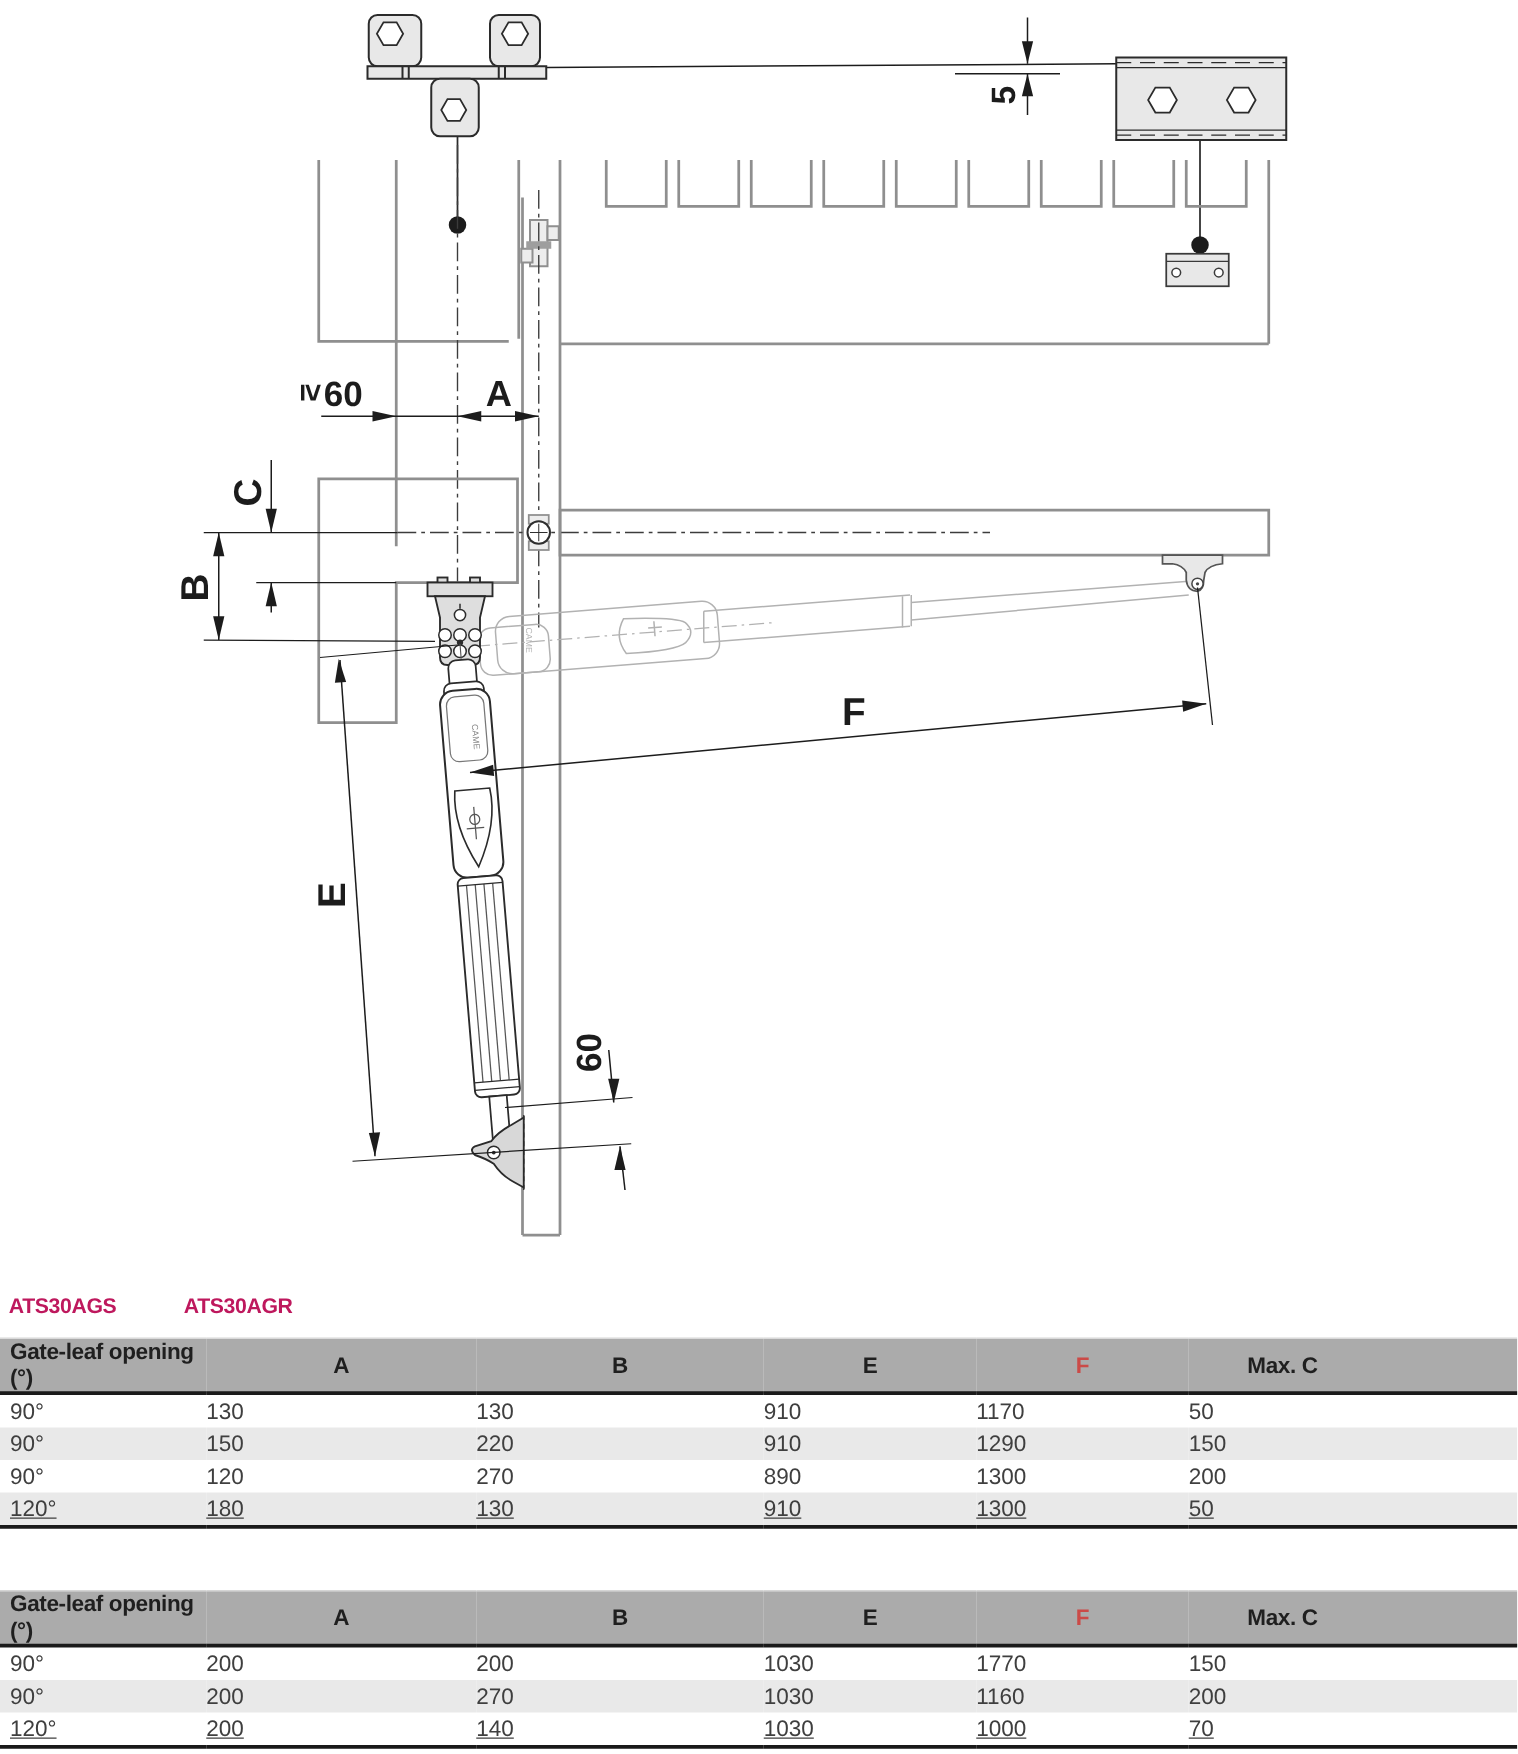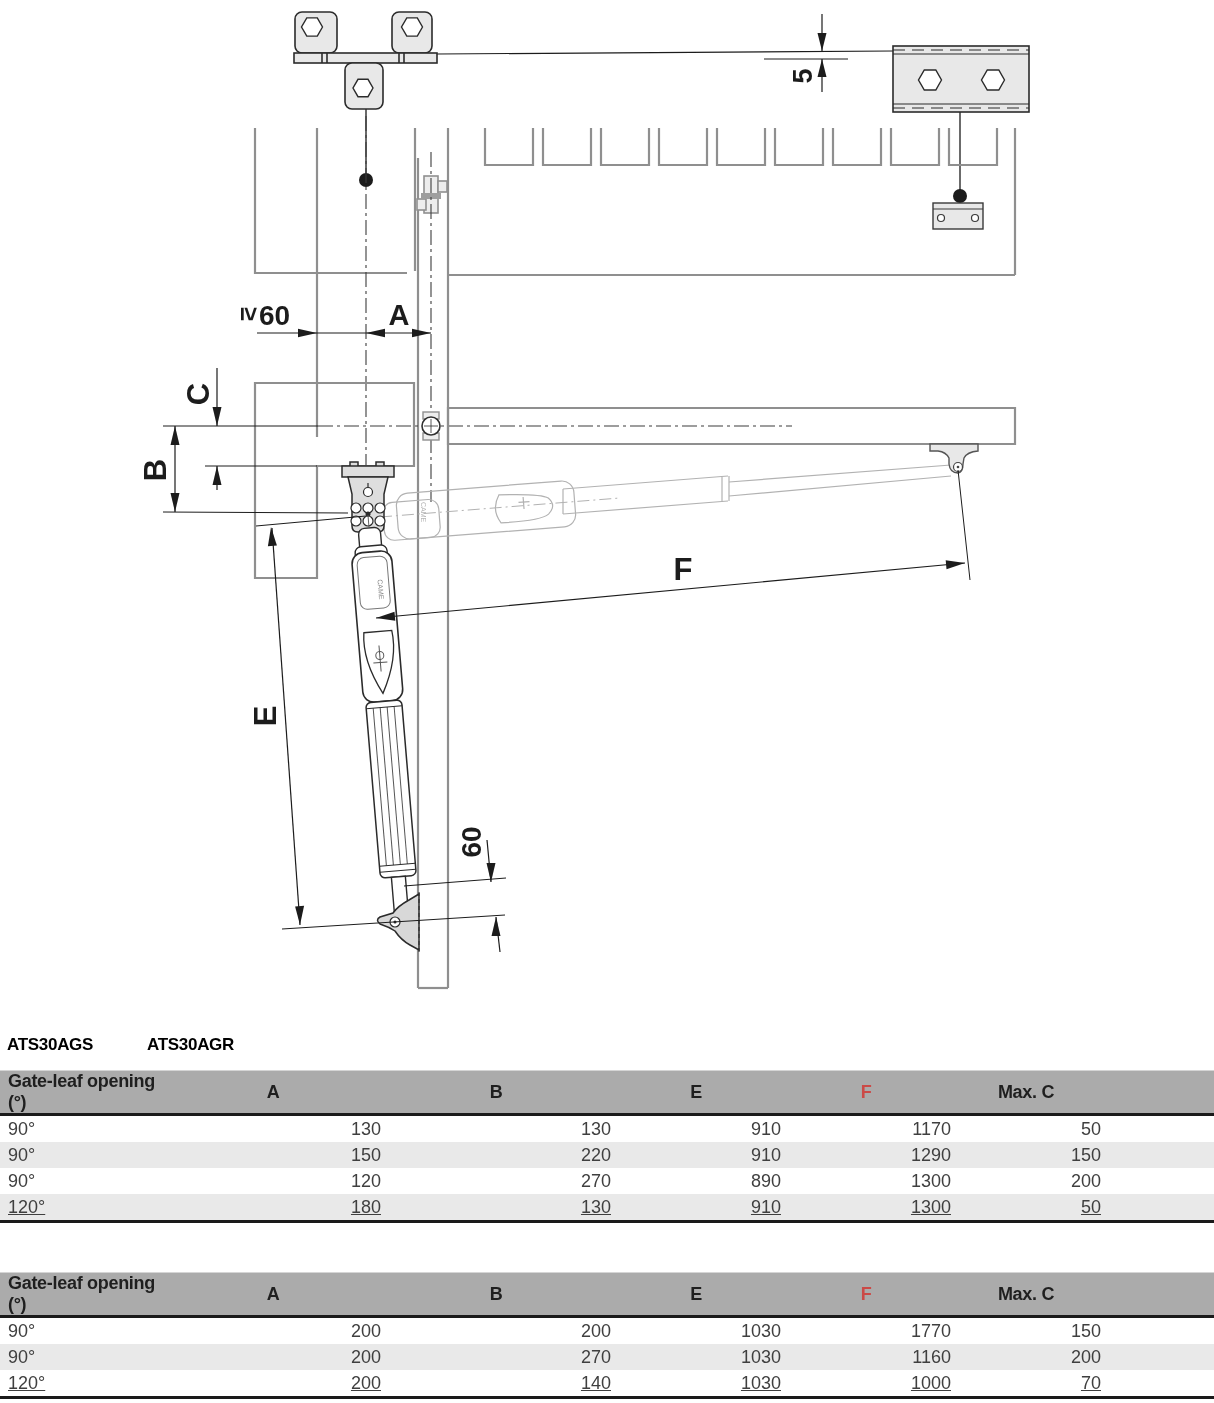"ATS30AGS" .titles span { color: #000000 -> #be185d }
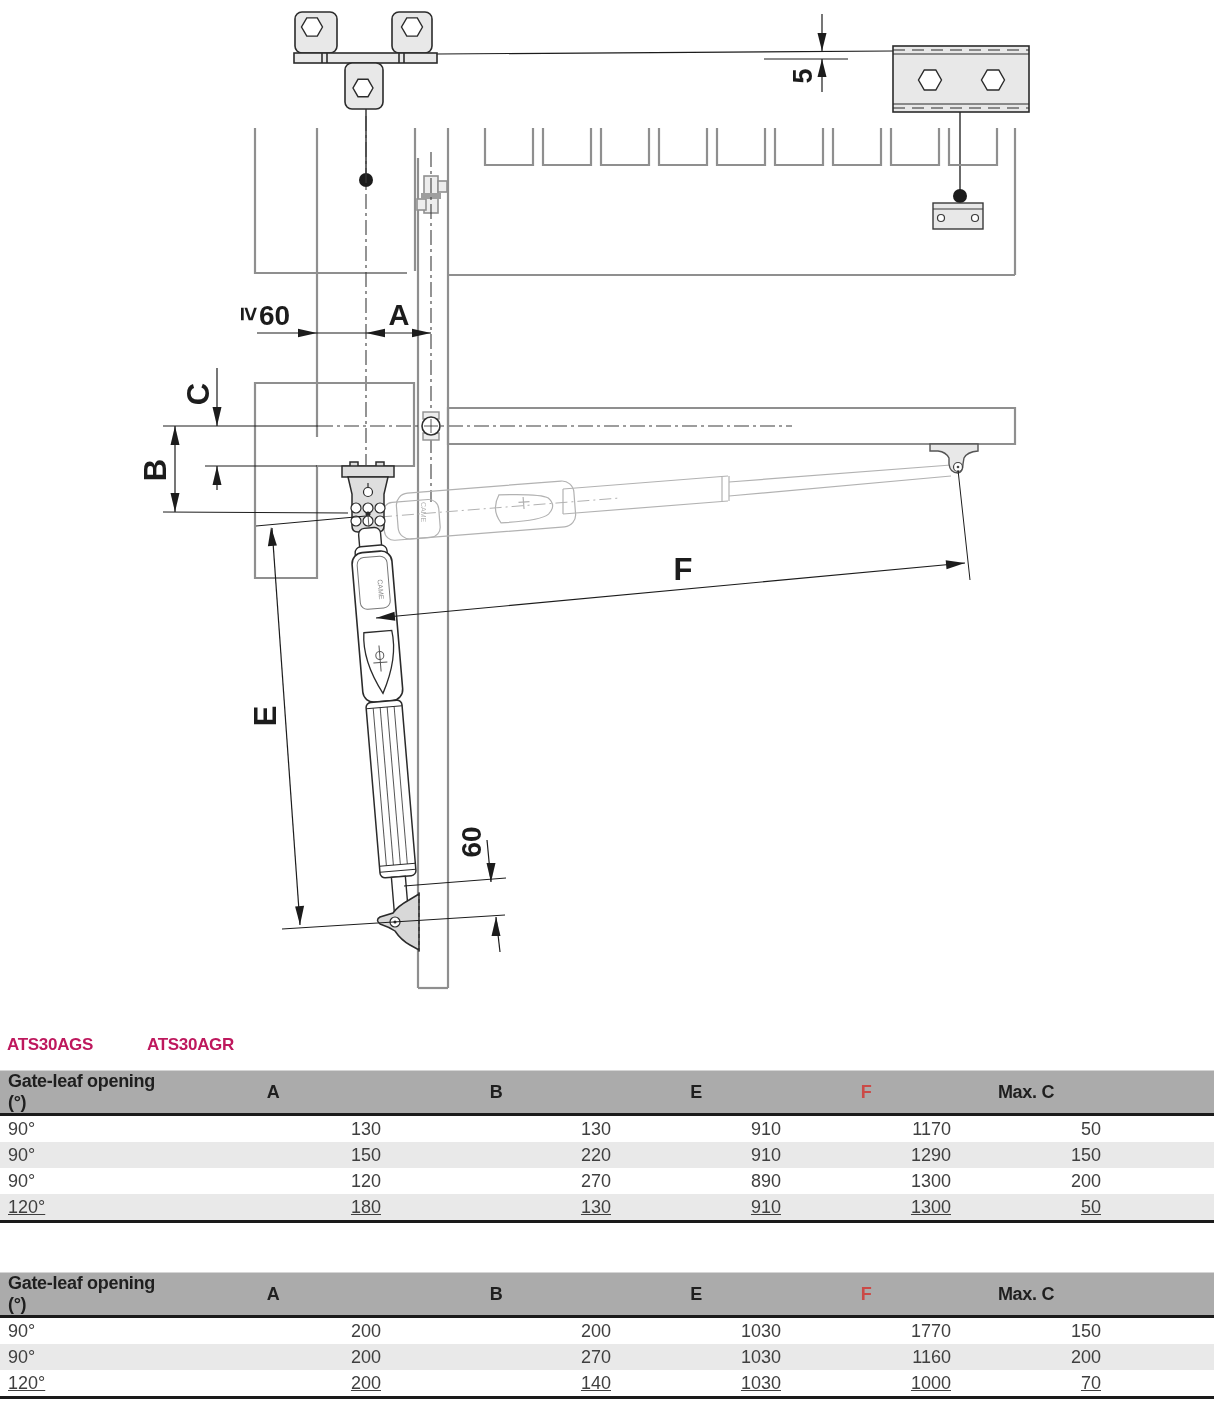"130" table.specs td { text-align: right -> left }
